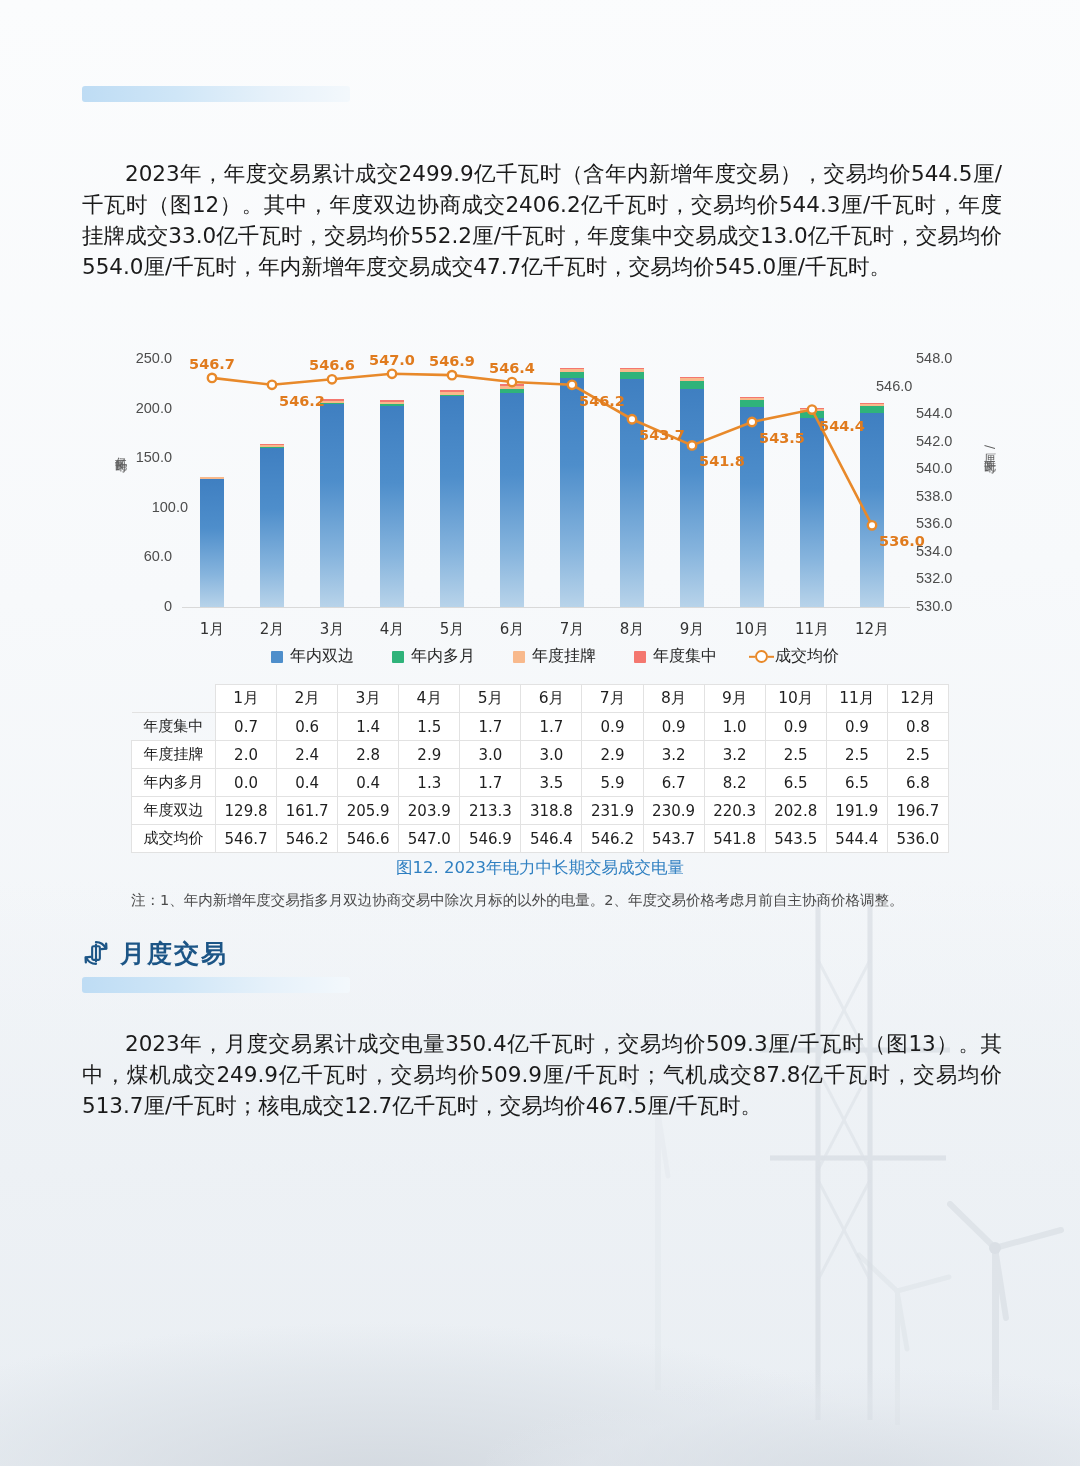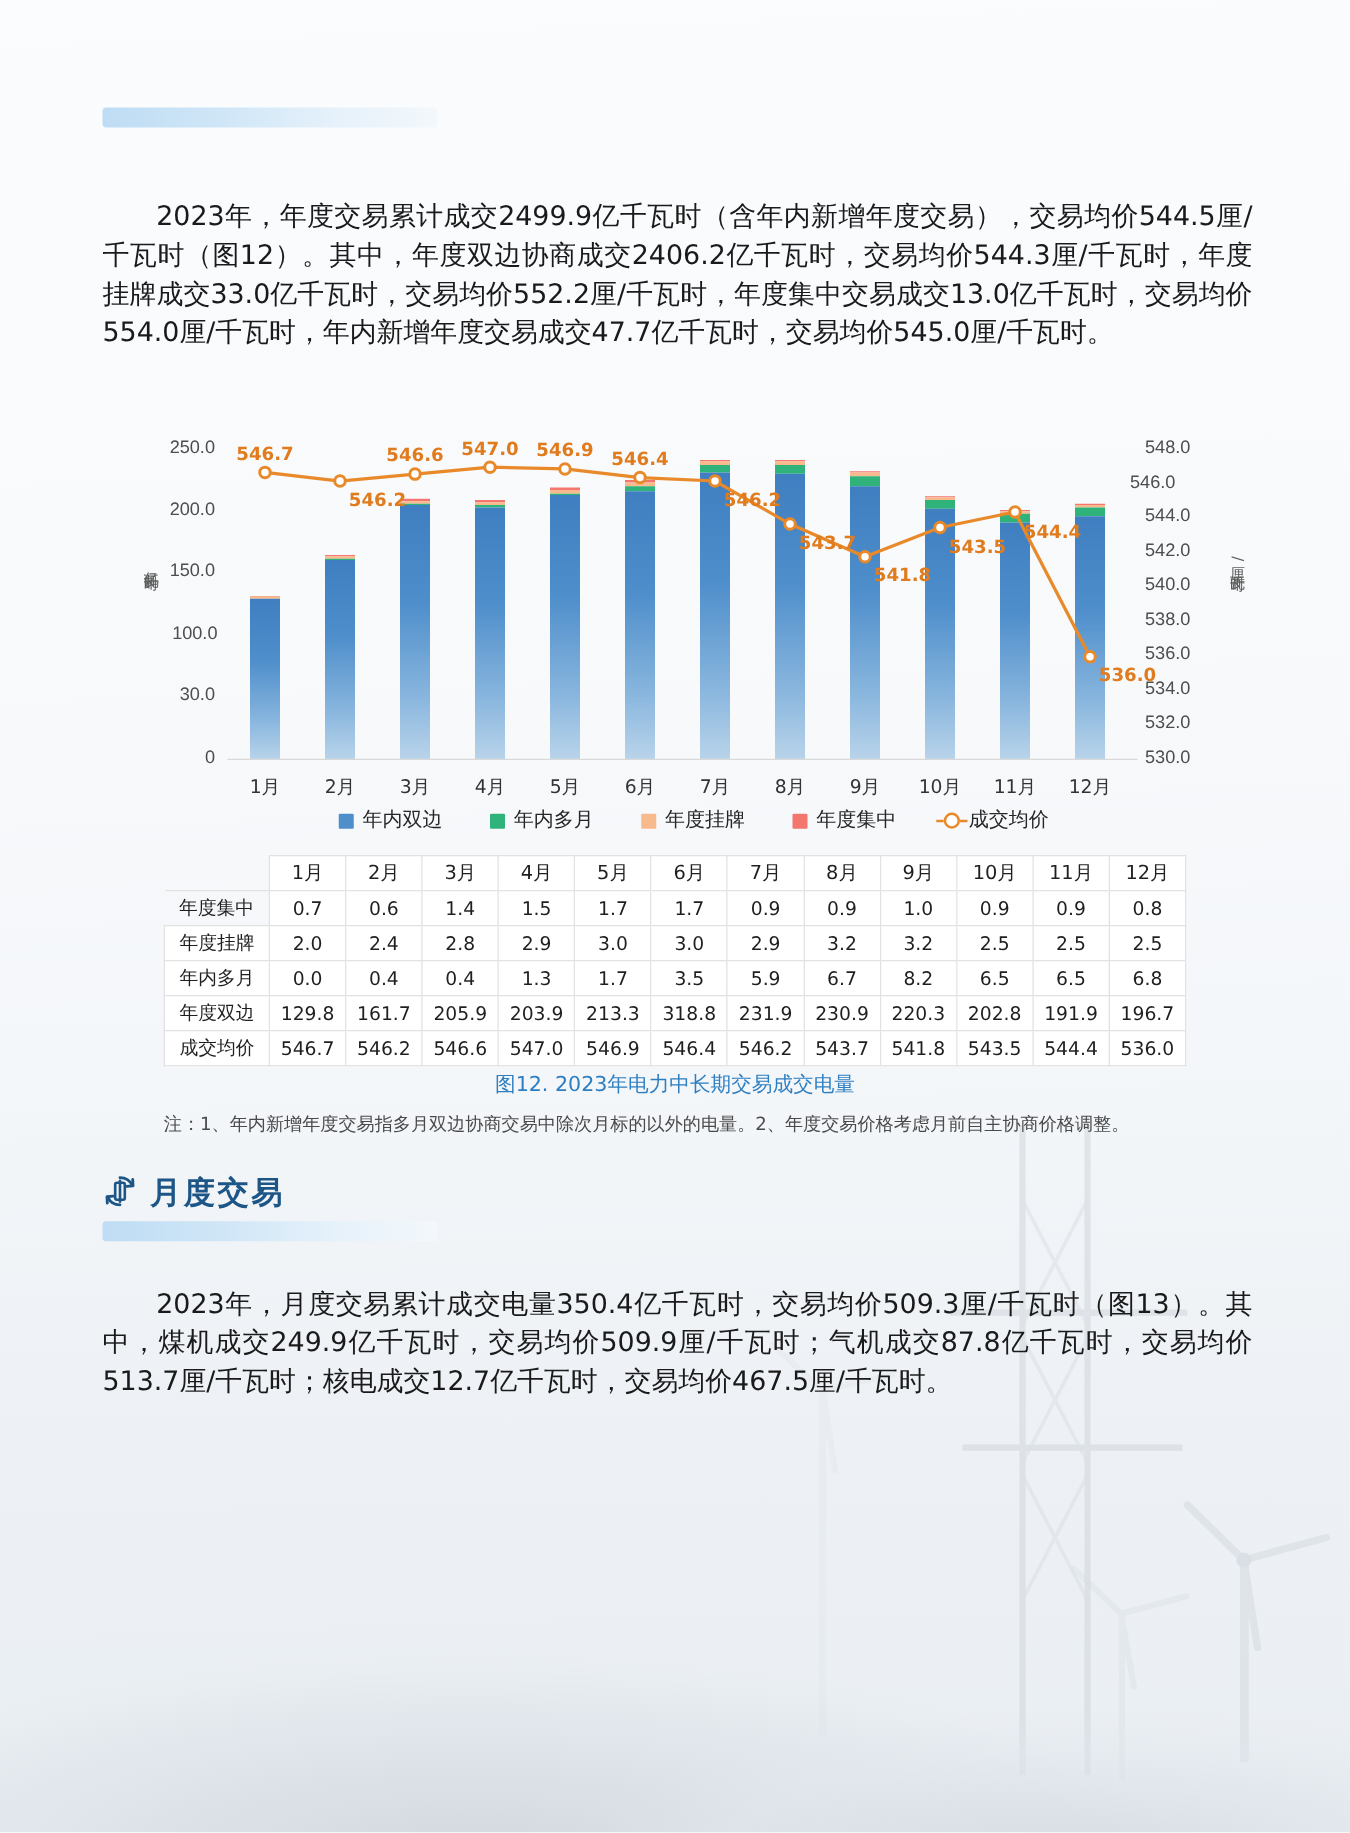"546.0" div.ytick { left: 794px -> 766px }
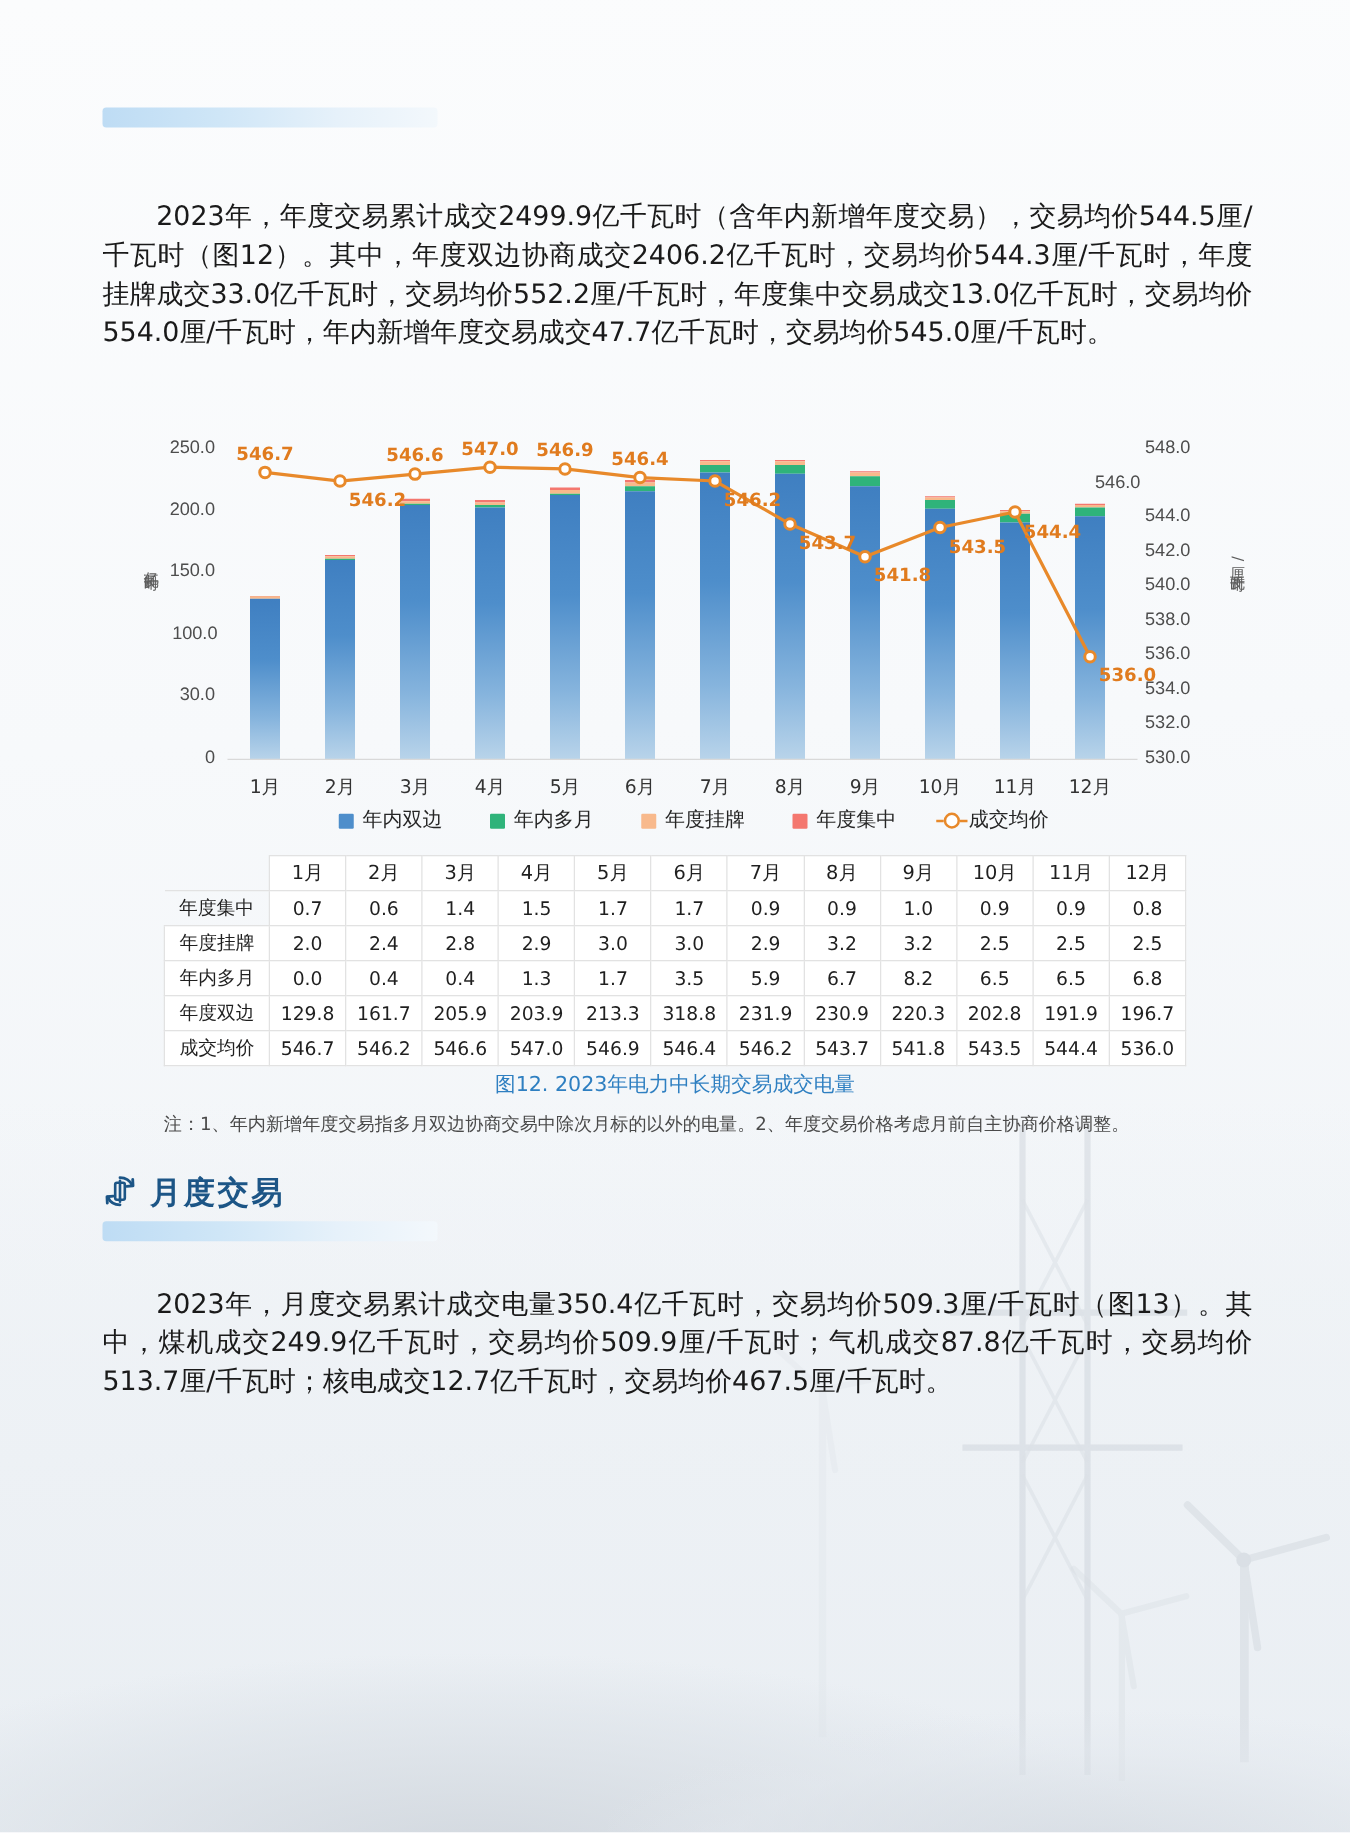"100.0" div.ytick { left: 2px -> 16px }
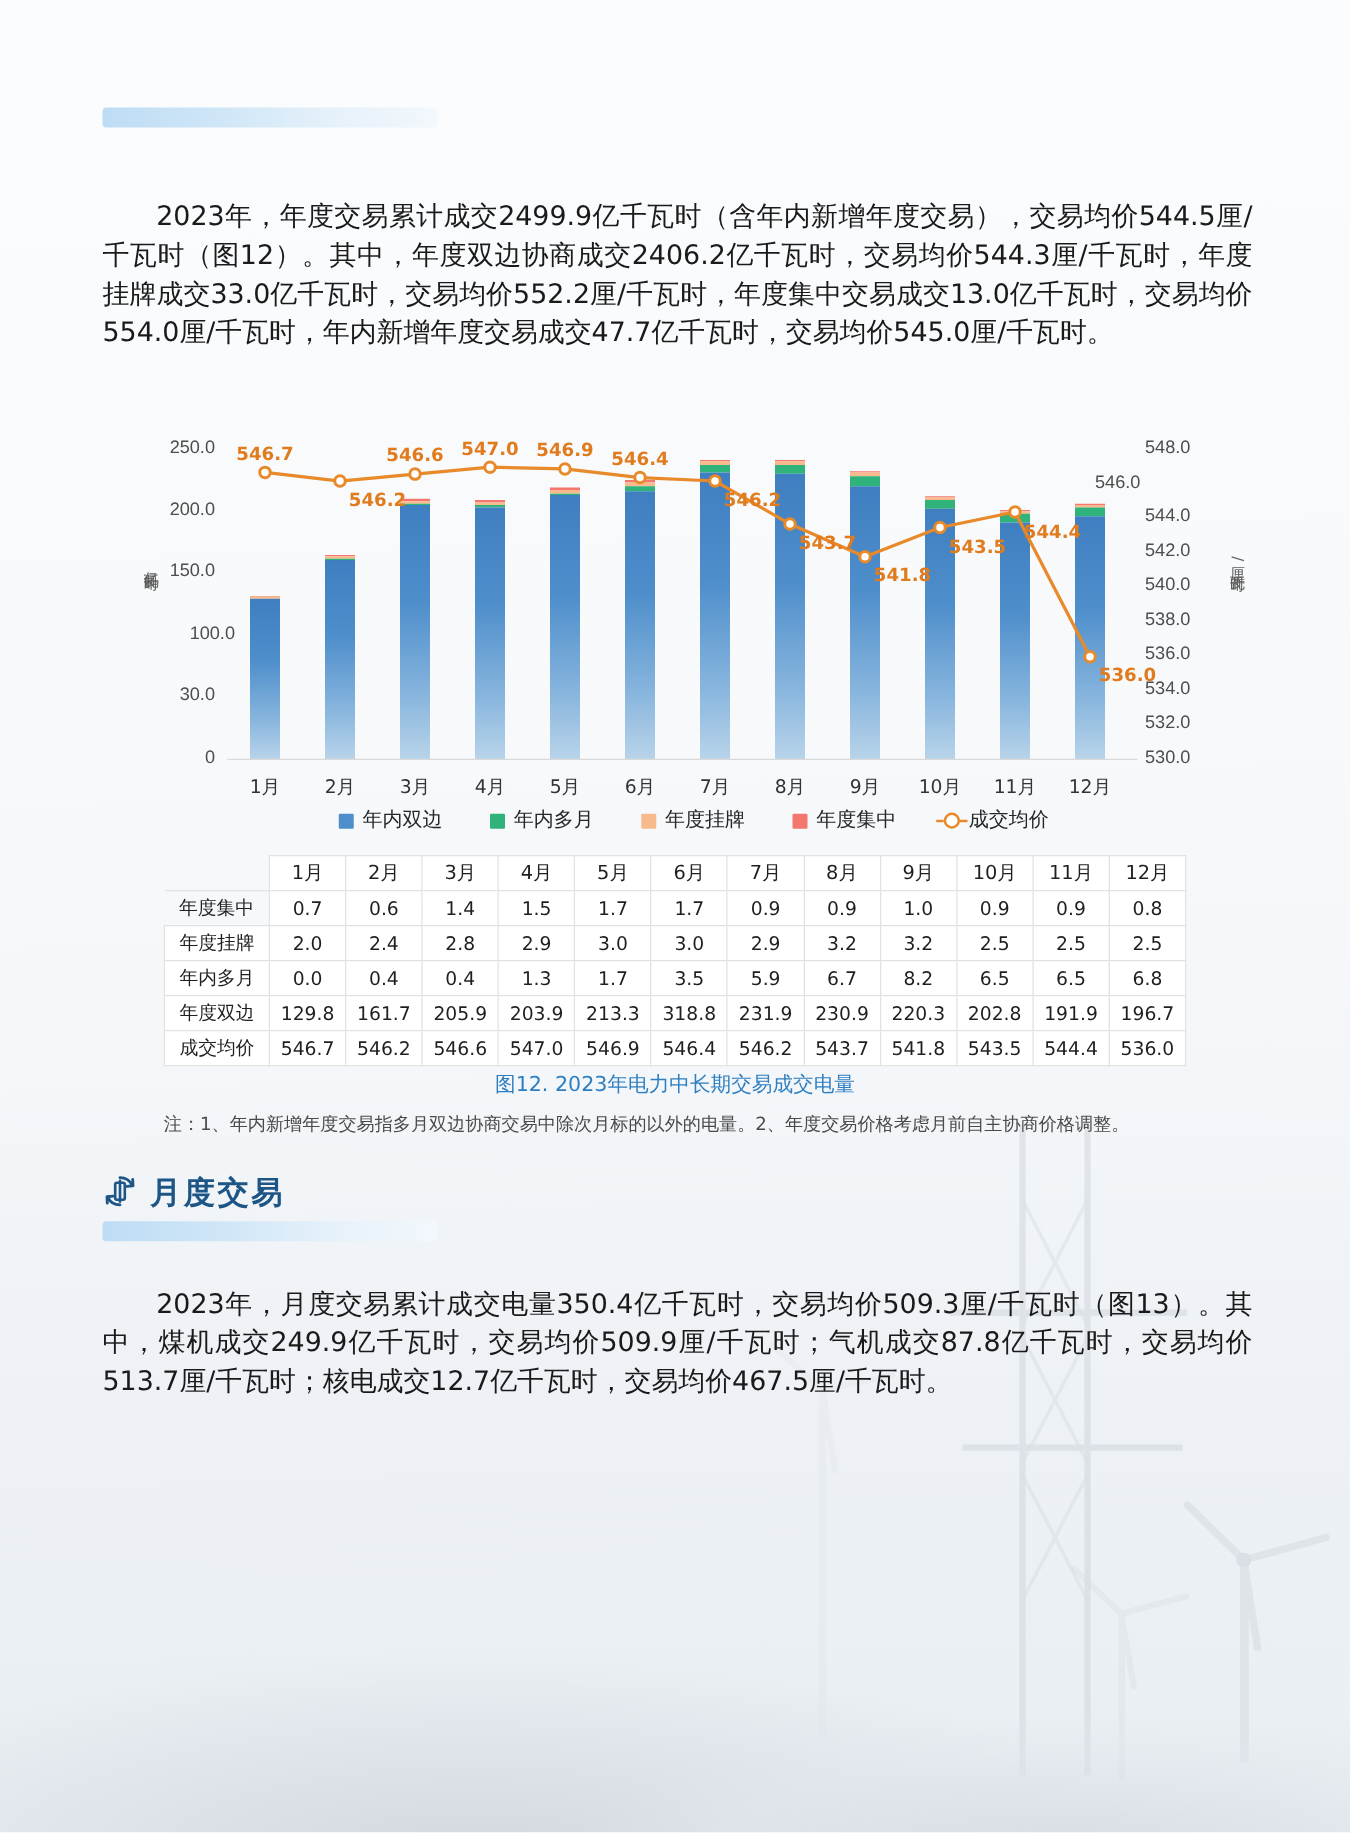"30.0" div.ytick { text: 30.0 -> 60.0 }
